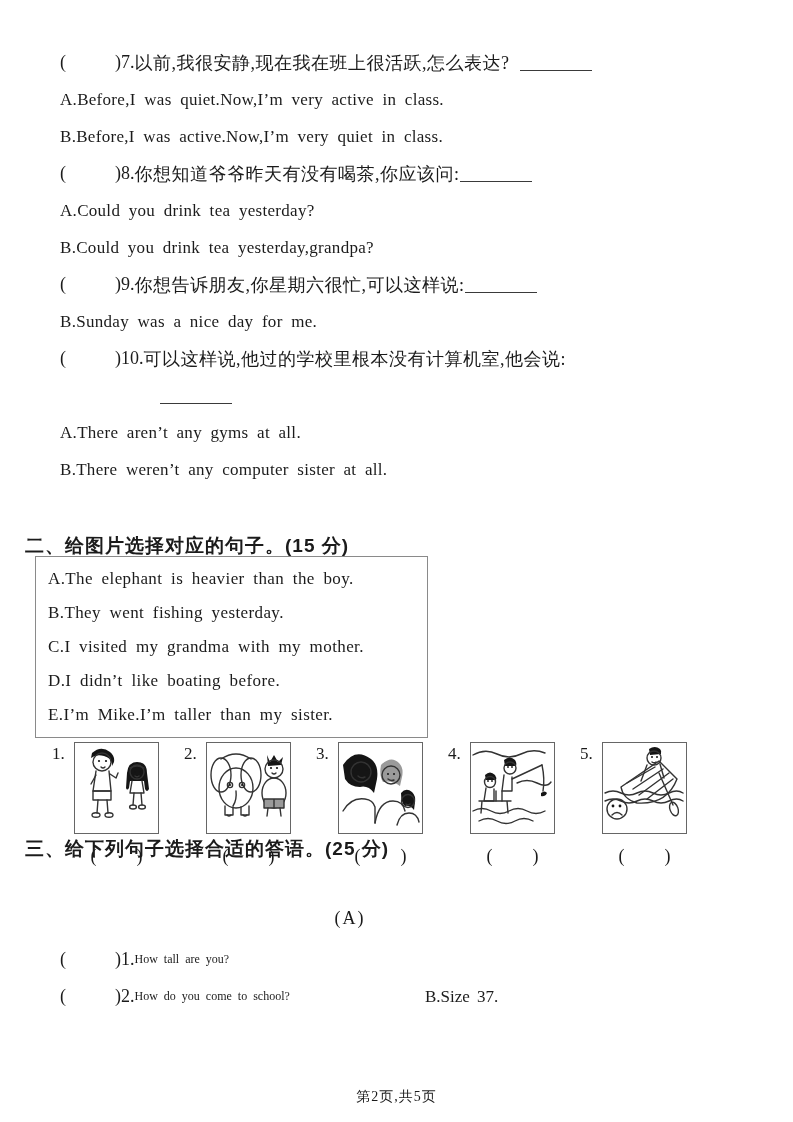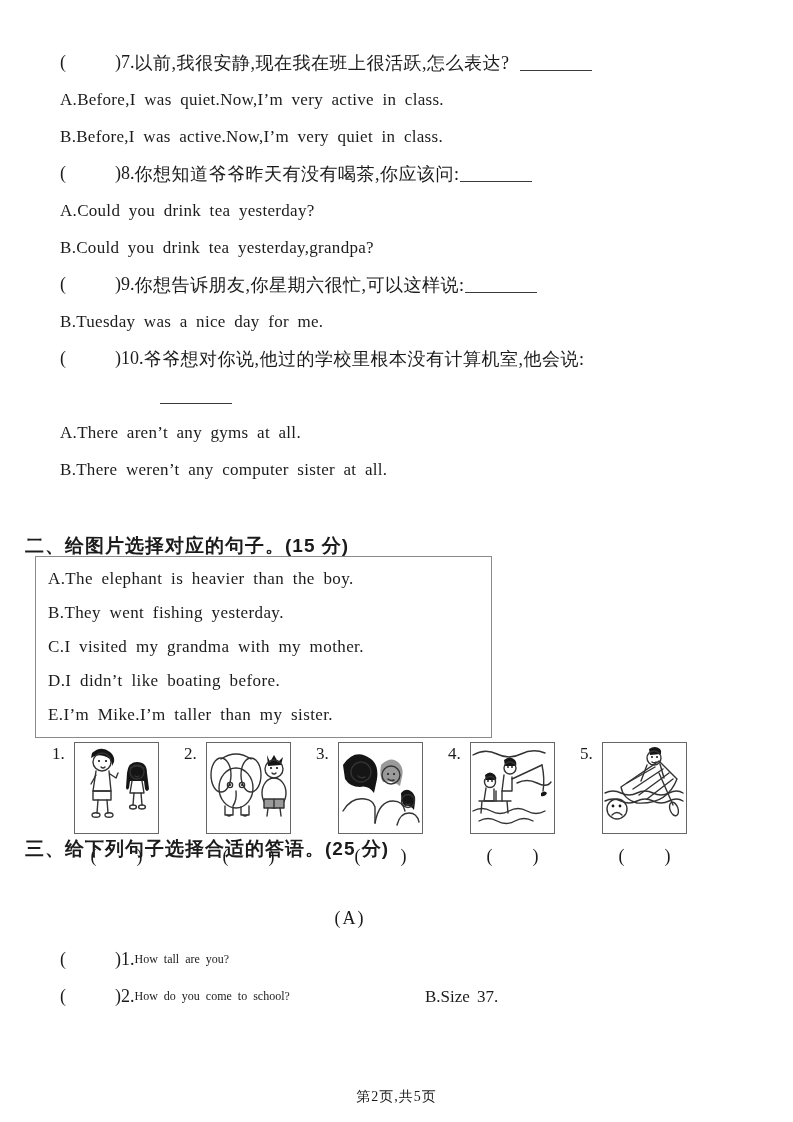"B.Tuesday was a nice day" span.opt { text: B.Tuesday -> B.Sunday }
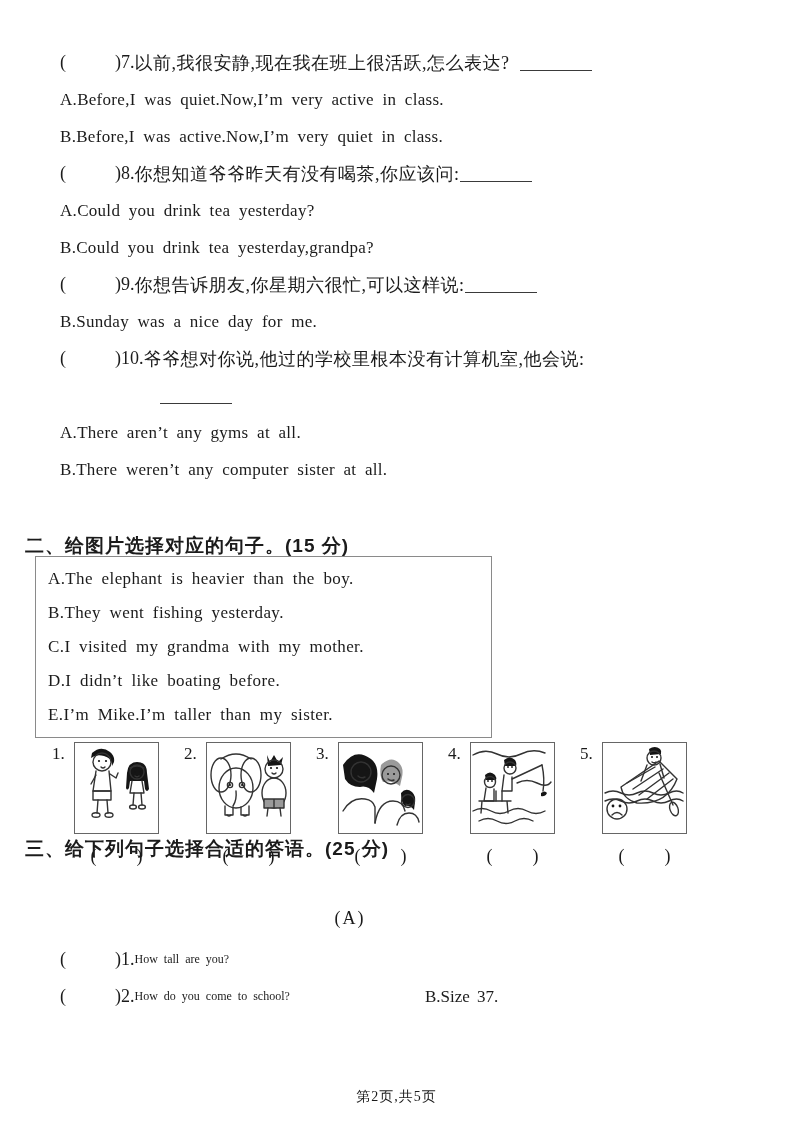"爷爷想对你说,他过的学校里根本没有计算机室,他会说:" span.q-text { text: 爷爷想对你 -> 可以这样 }
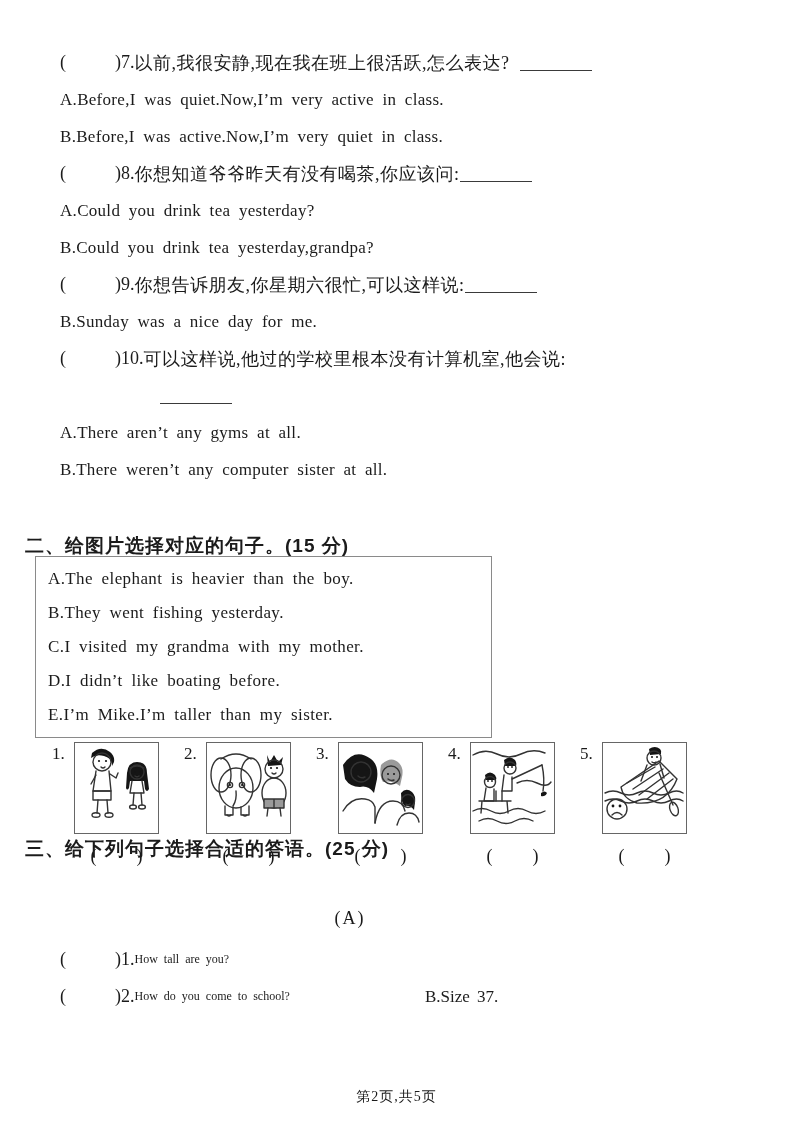"A.The elephant is heavier than" .sent-box { width: 457px -> 393px }
